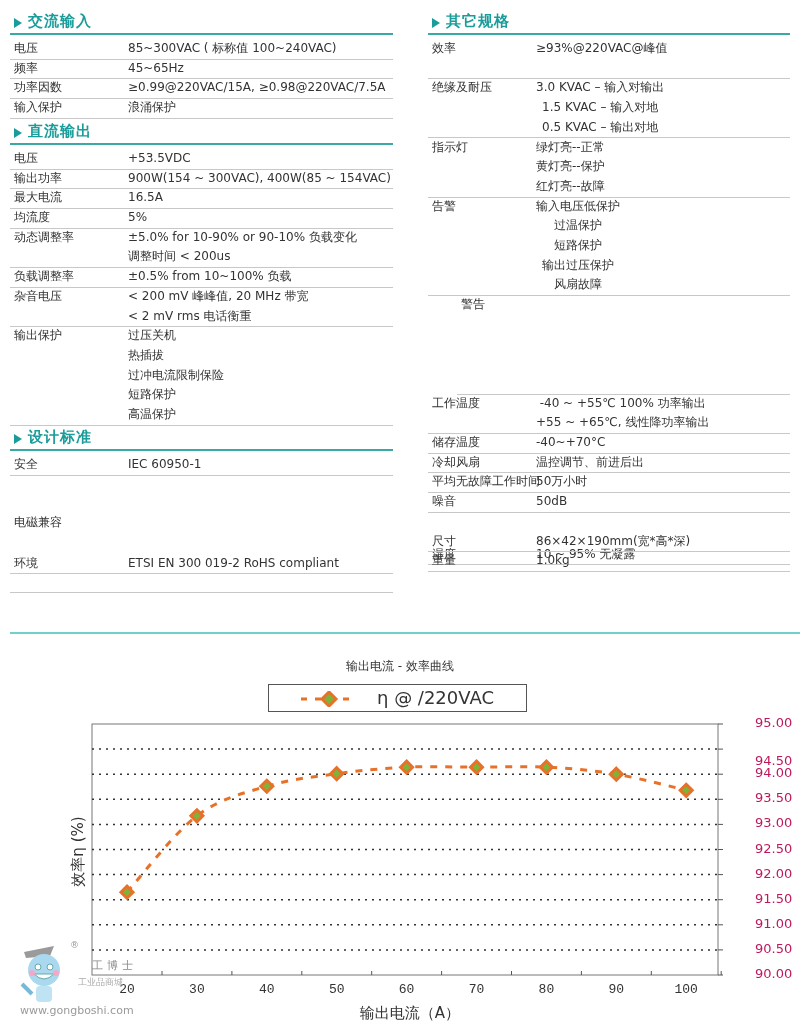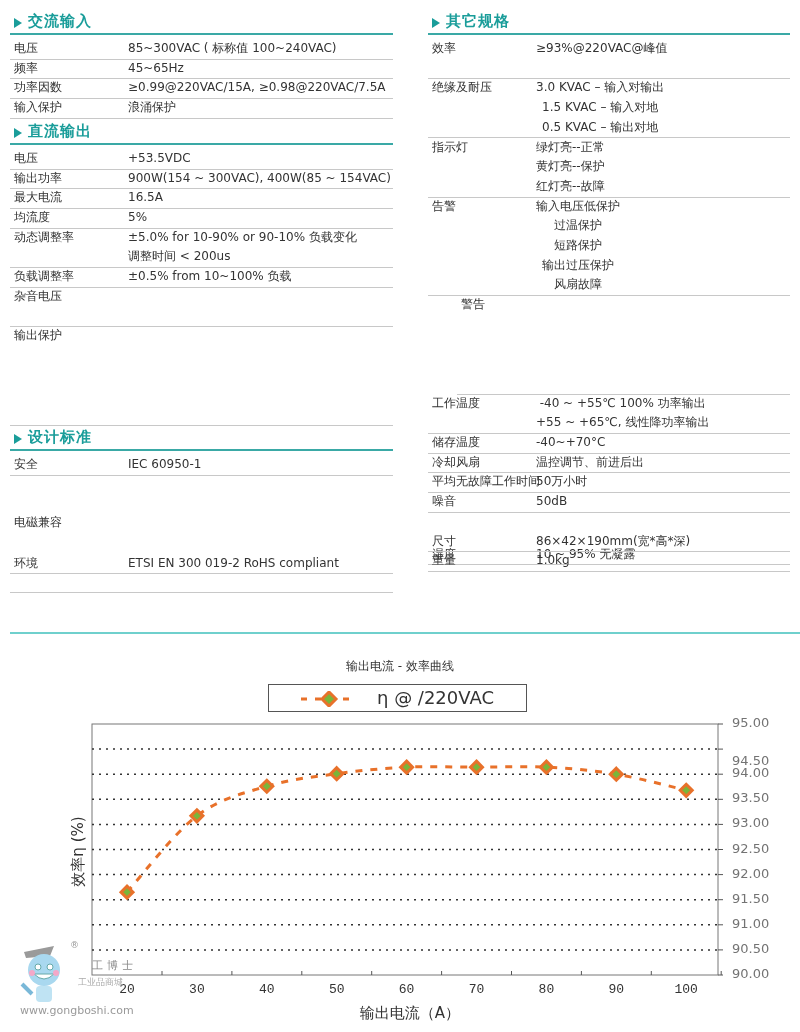"< 200 mV 峰峰值, 20" div.v { html: none -> <div>&lt; 200 mV 峰峰值, 20 MHz 带宽</div> }
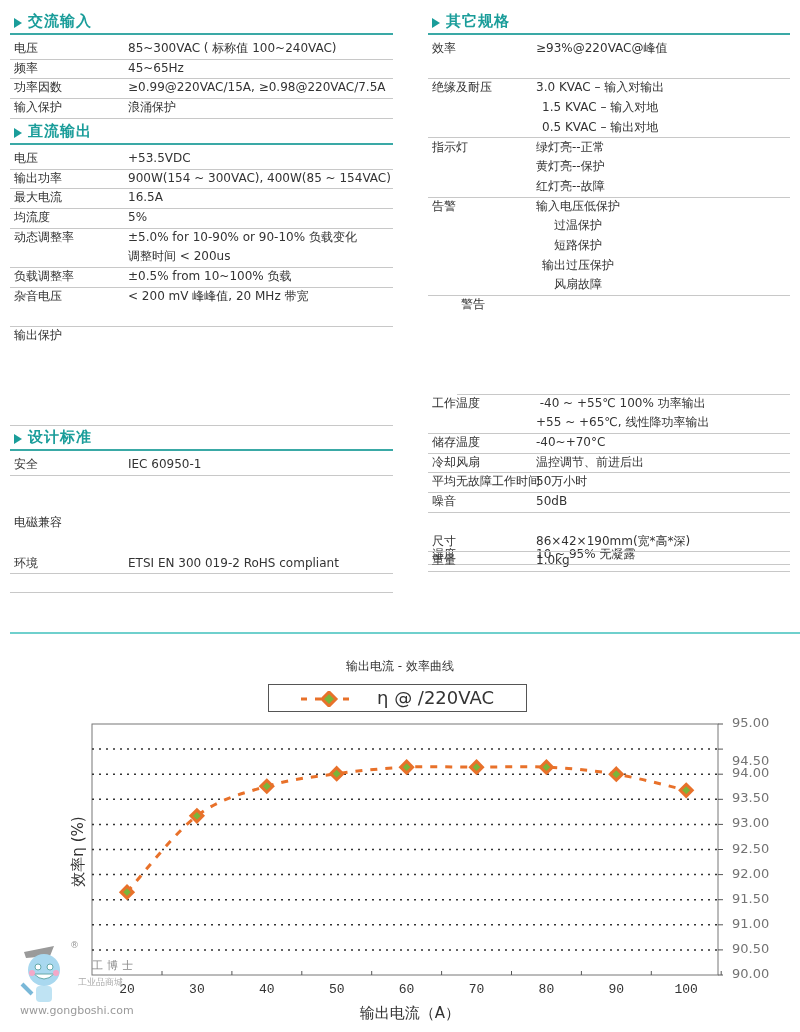"< 2 mV rms 电话衡重" div.v { html: none -> <div>&lt; 2 mV rms 电话衡重</div> }
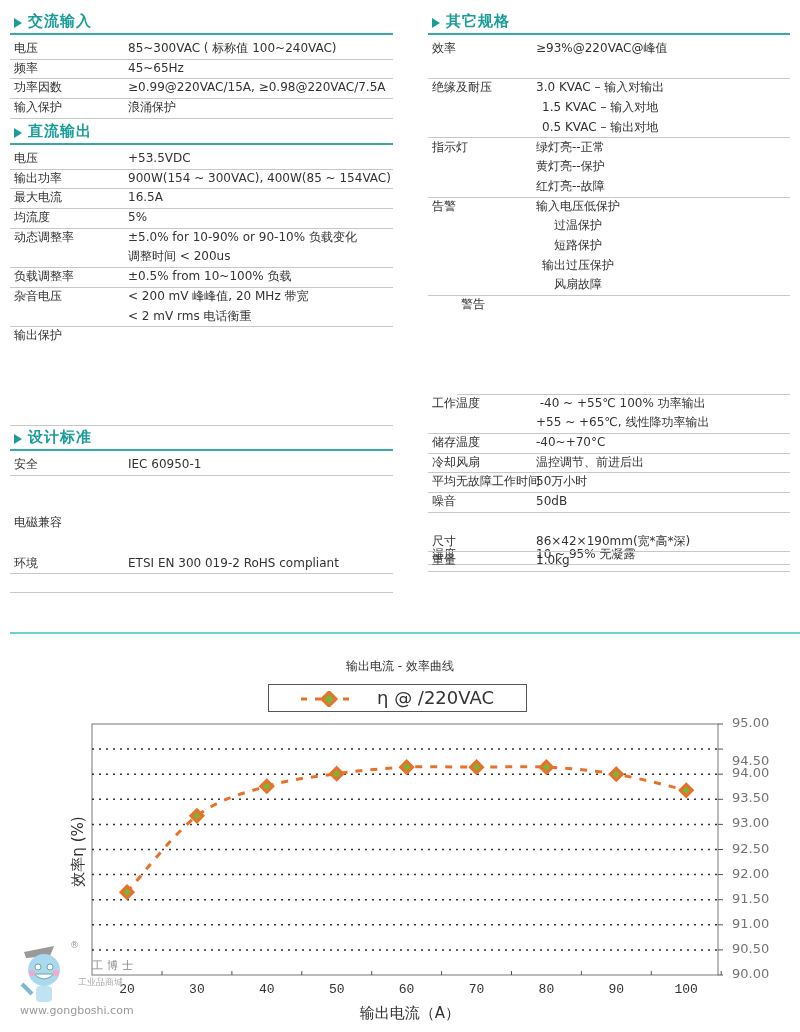"过压关机" div.vals { html: none -> <div> <div>过压关机</div> <div>热插拔</div> <div>过冲电流限制保险</div> <div>短路保护</div> <div>高温保护</div> </div> }
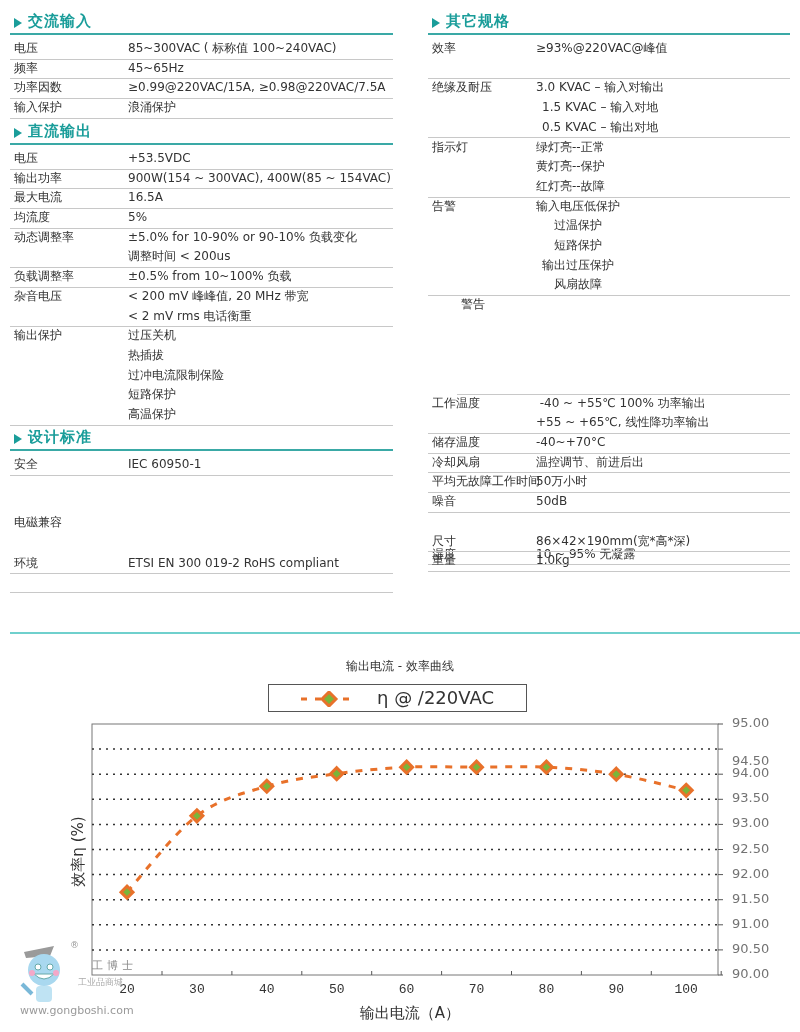"95.00" .ytick { color: #737373 -> #be185d; left: 732px -> 755px }
